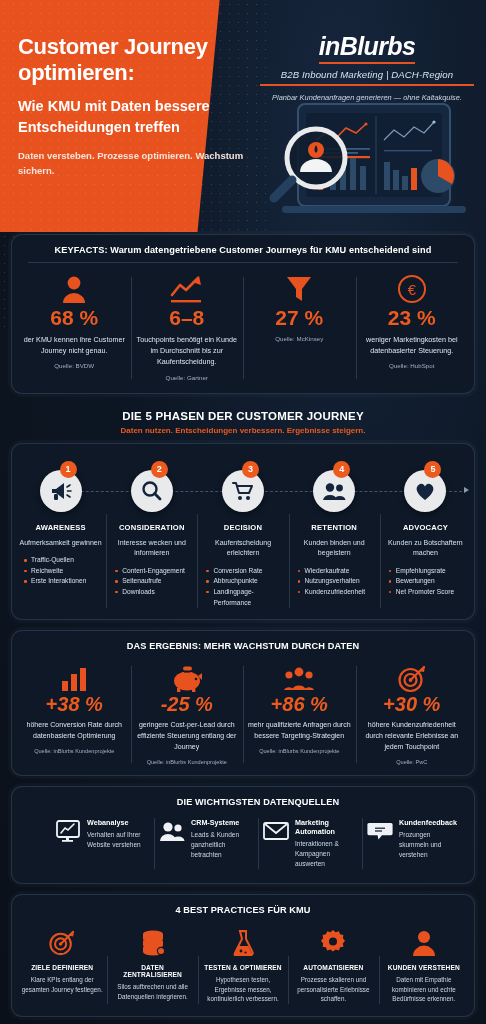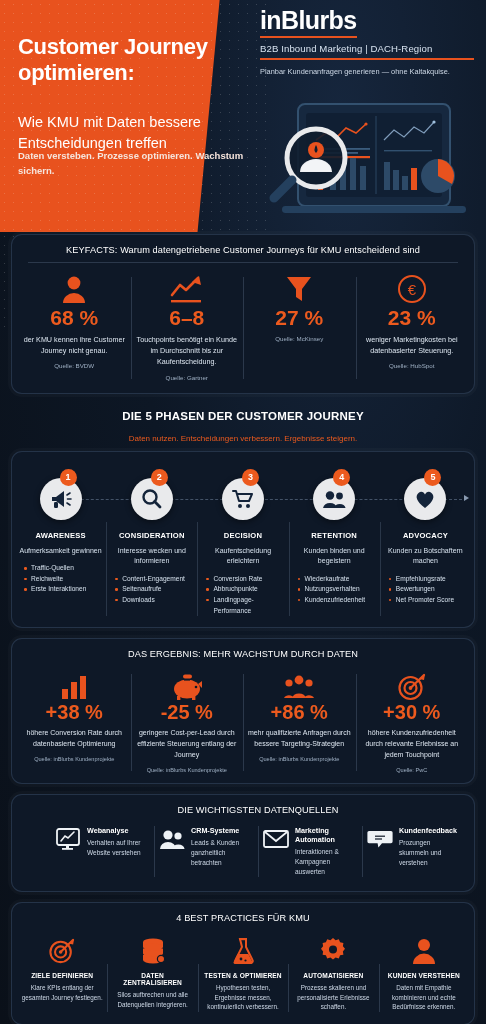"inBlurbs" .brand { font-style: none -> italic; text-align: left -> center; top: 6px -> 32px }
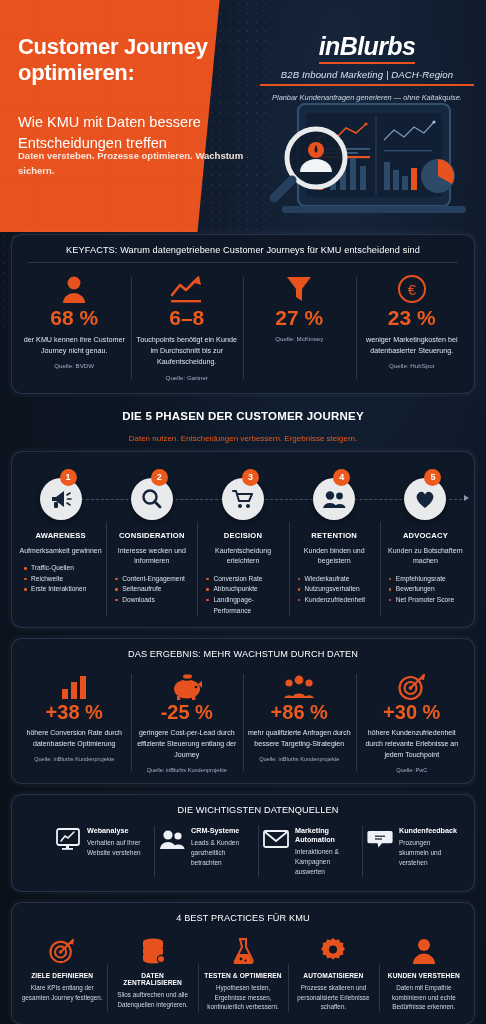"Wie KMU mit Daten bessere" .hero-sub { font-weight: normal -> bold; top: 112px -> 96px }
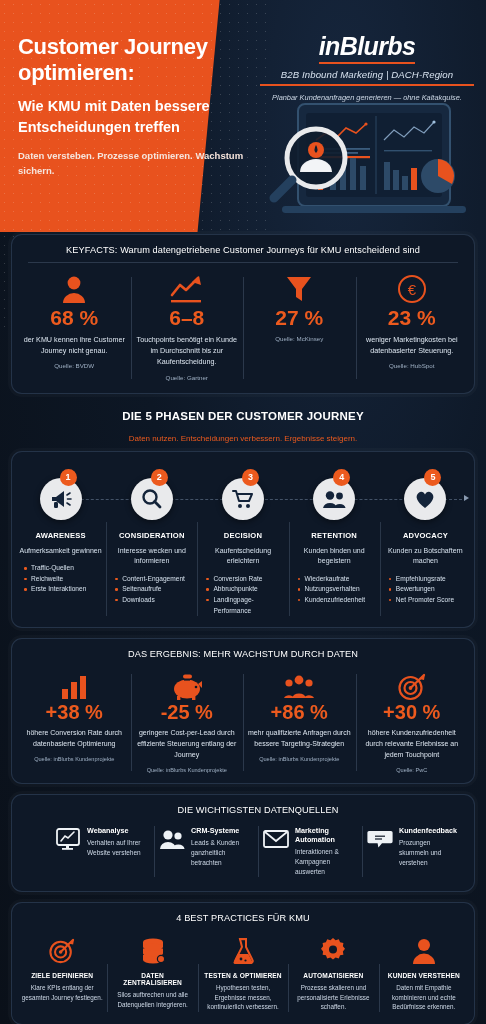"KEYFACTS: Warum datengetriebene Customer" .card-title { font-weight: normal -> bold }
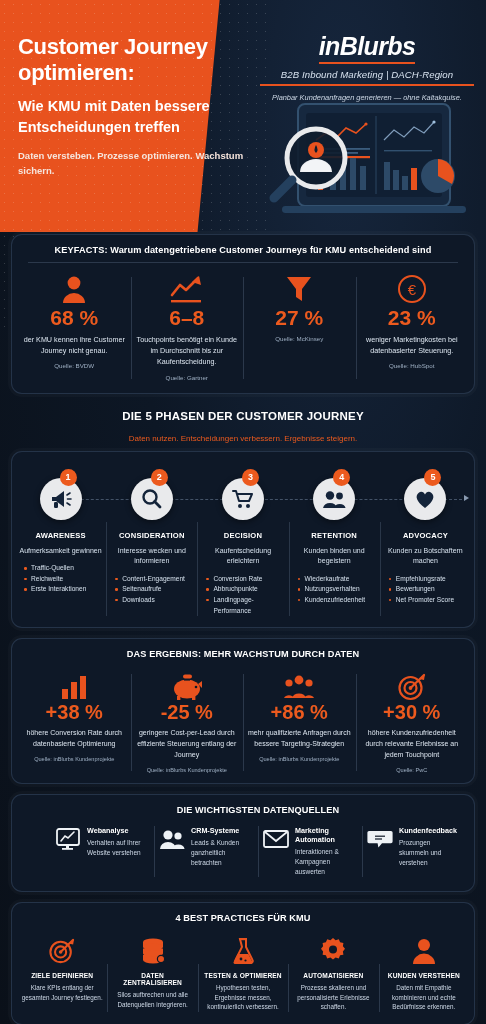"Daten nutzen. Entscheidungen verbessern." .sec-sub { font-weight: normal -> bold; margin-top: 12px -> 4px }
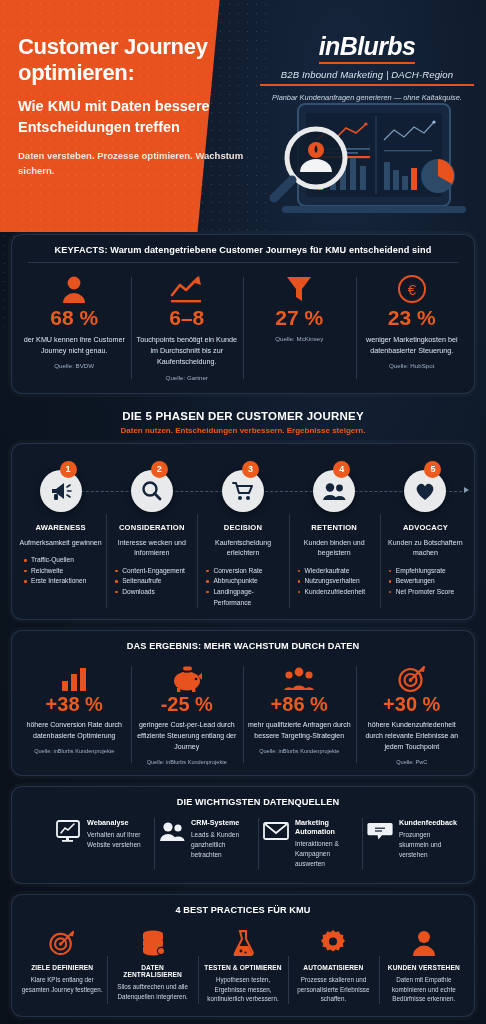"+38 %" .rs-num { font-style: none -> italic }
